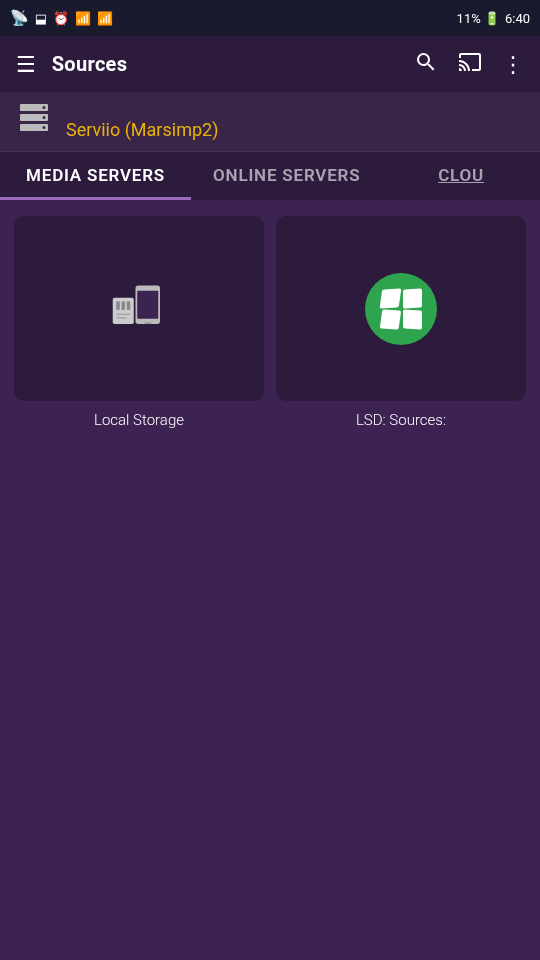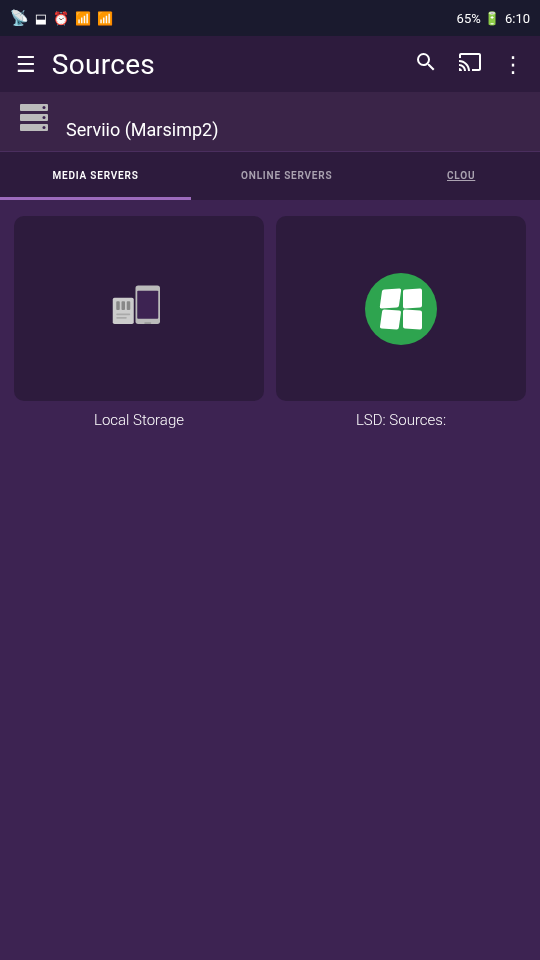"65%" span { text: 65% -> 11% }
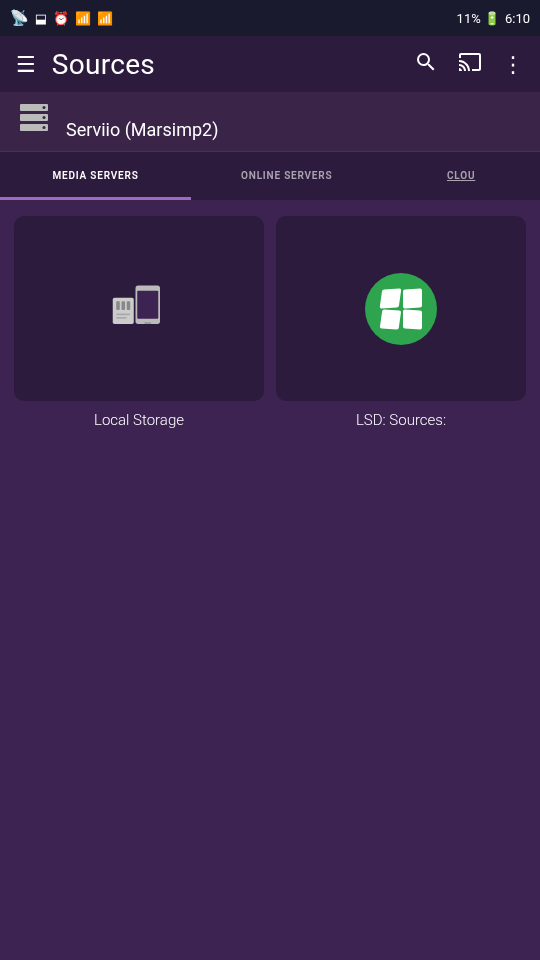"6:10" span { text: 6:10 -> 6:40 }
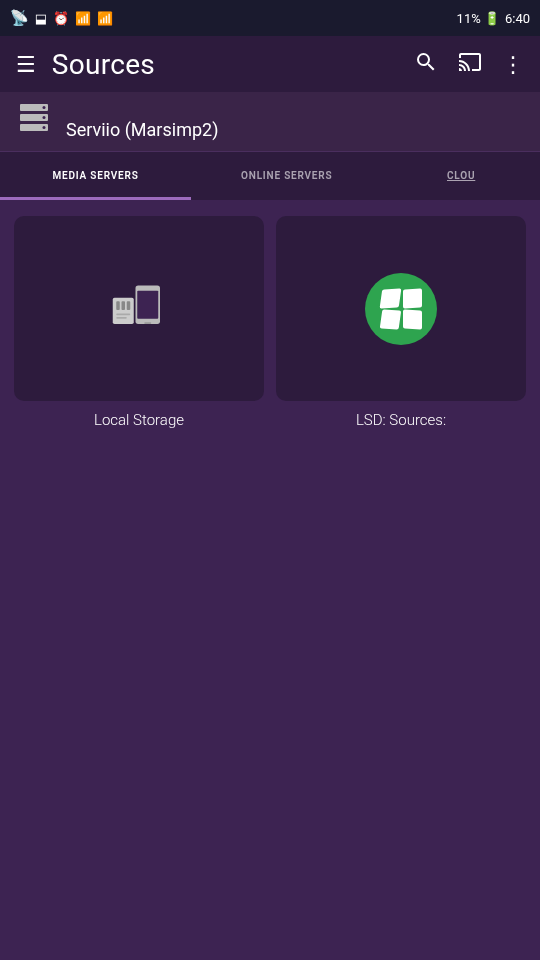"Sources" .toolbar-title { font-size: 28px -> 20px; font-weight: 400 -> 700 }
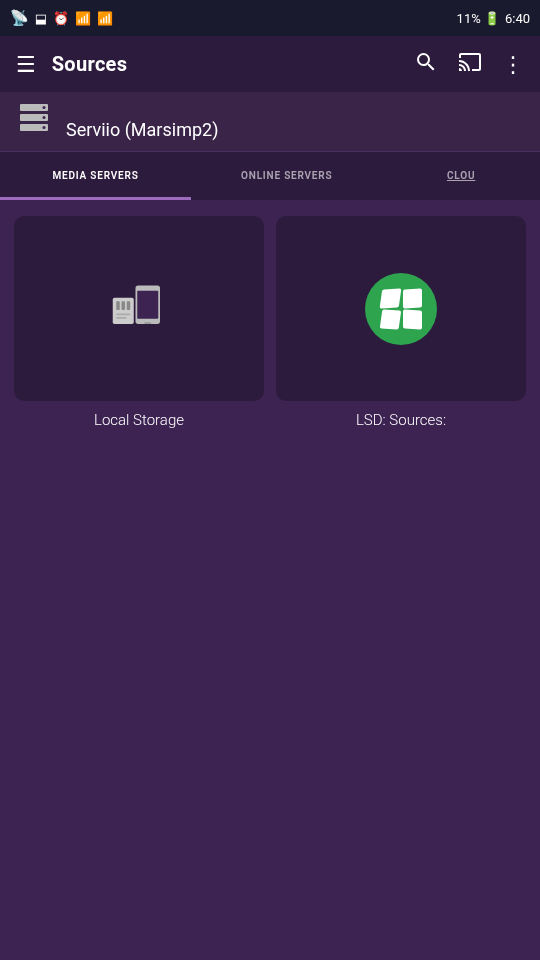"Serviio (Marsimp2)" .server-name { color: #ffffff -> #eab308 }
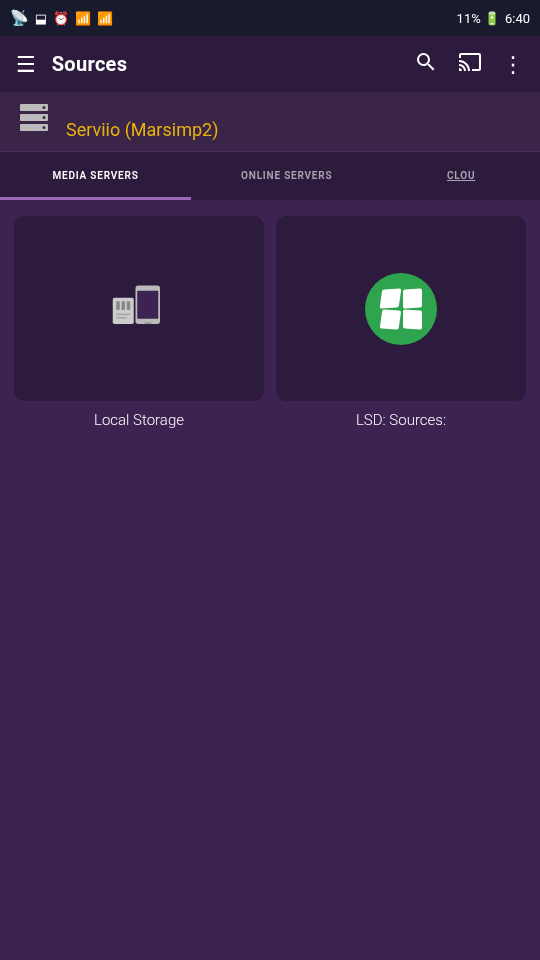"MEDIA SERVERS" .tab { font-size: 10px -> 17px }
